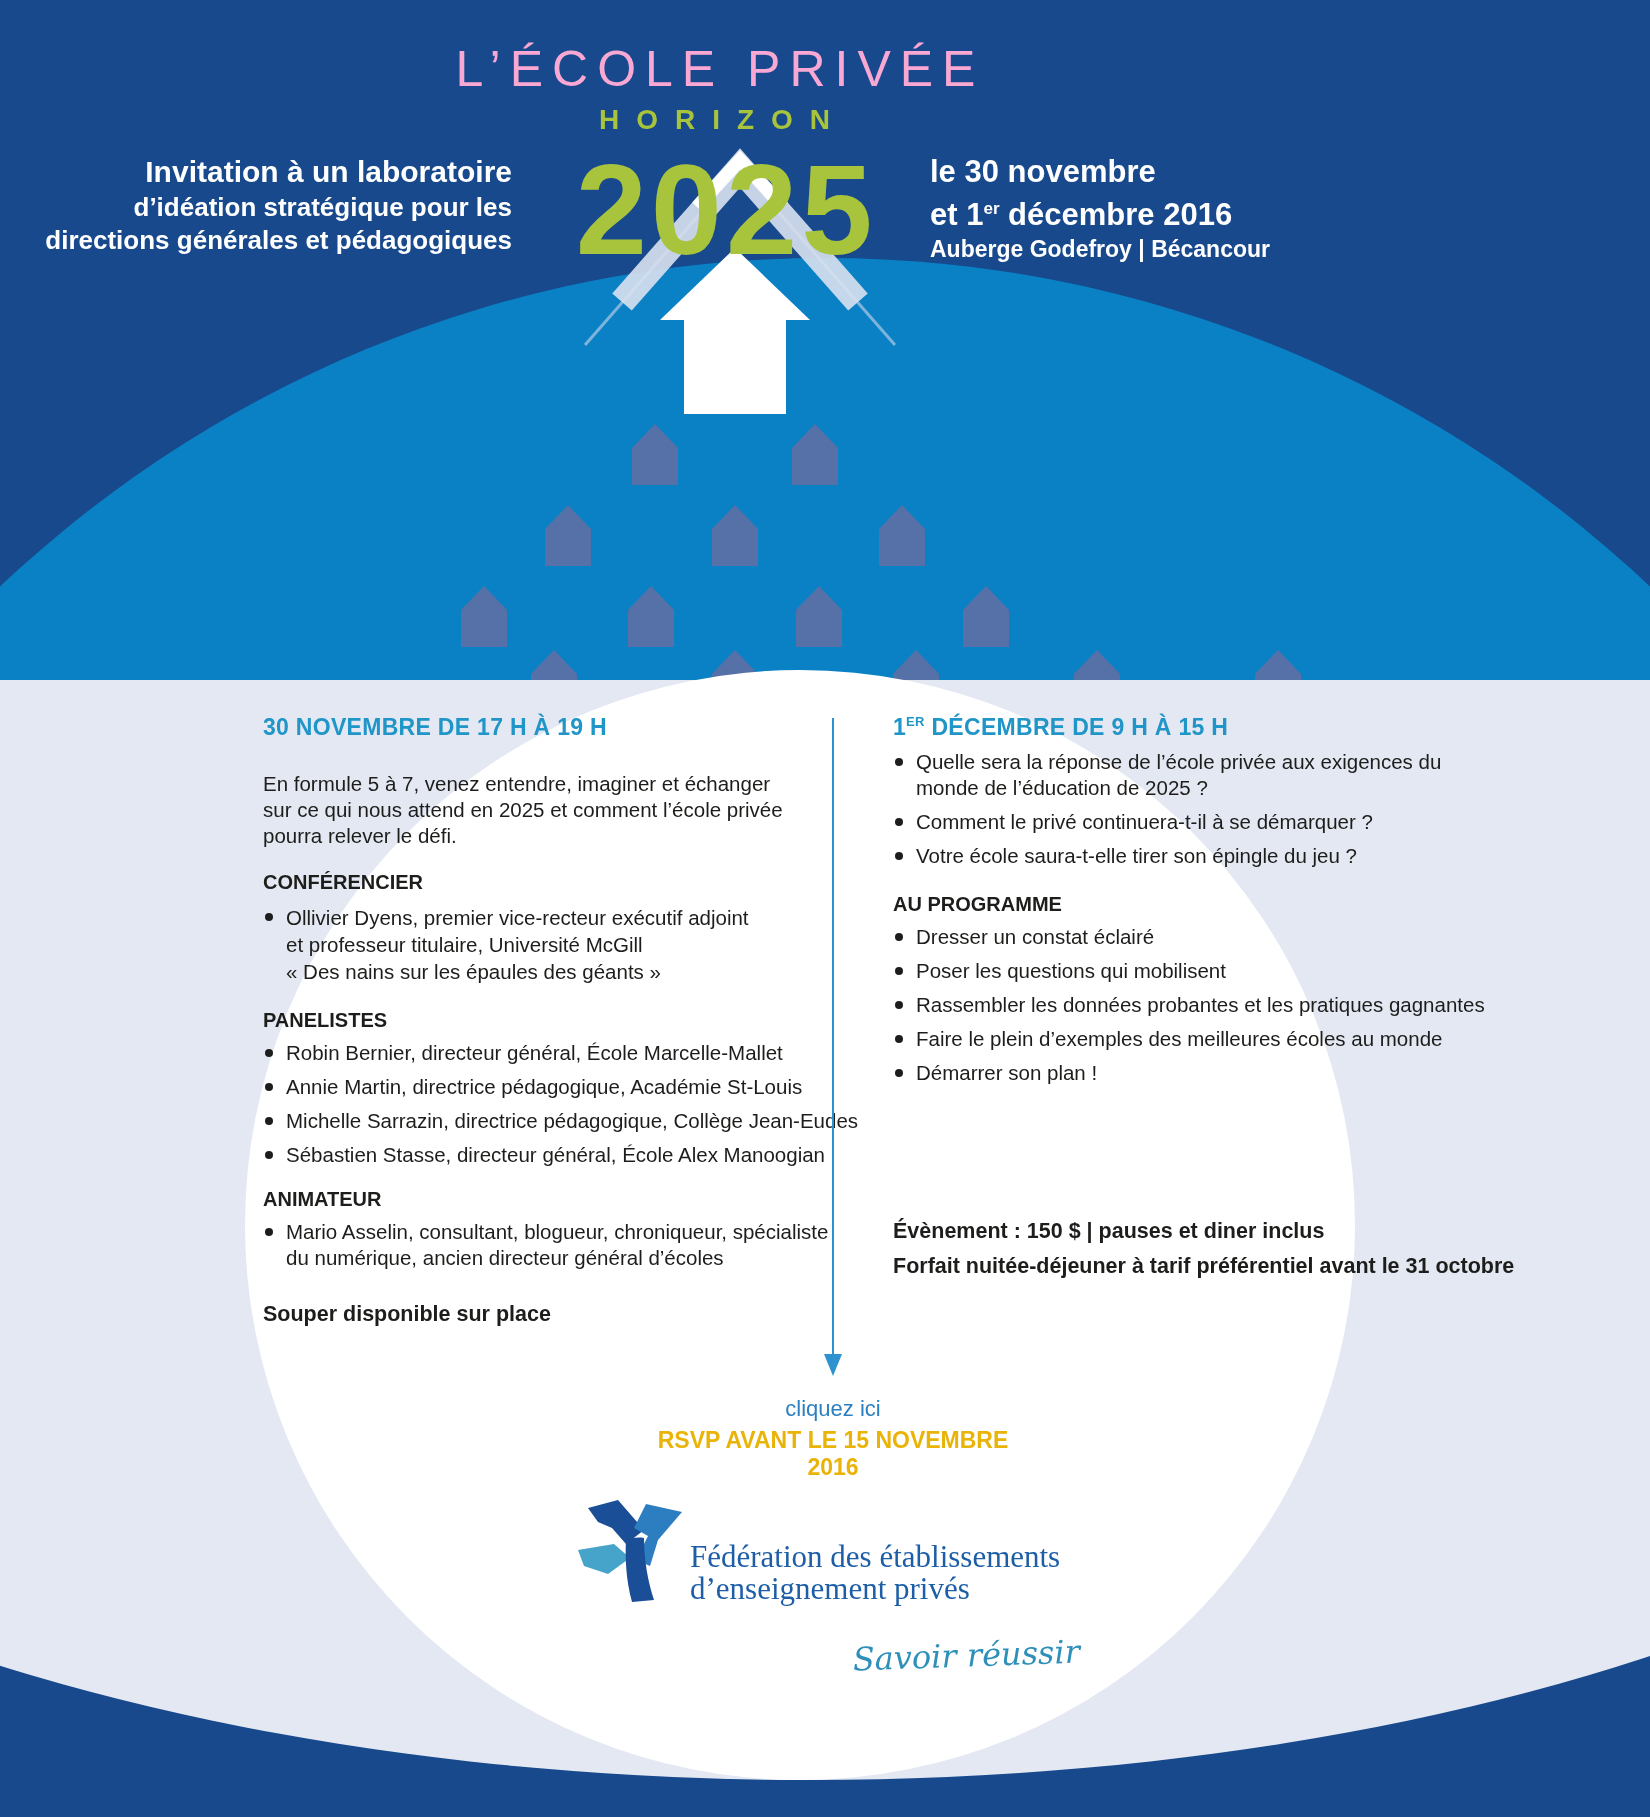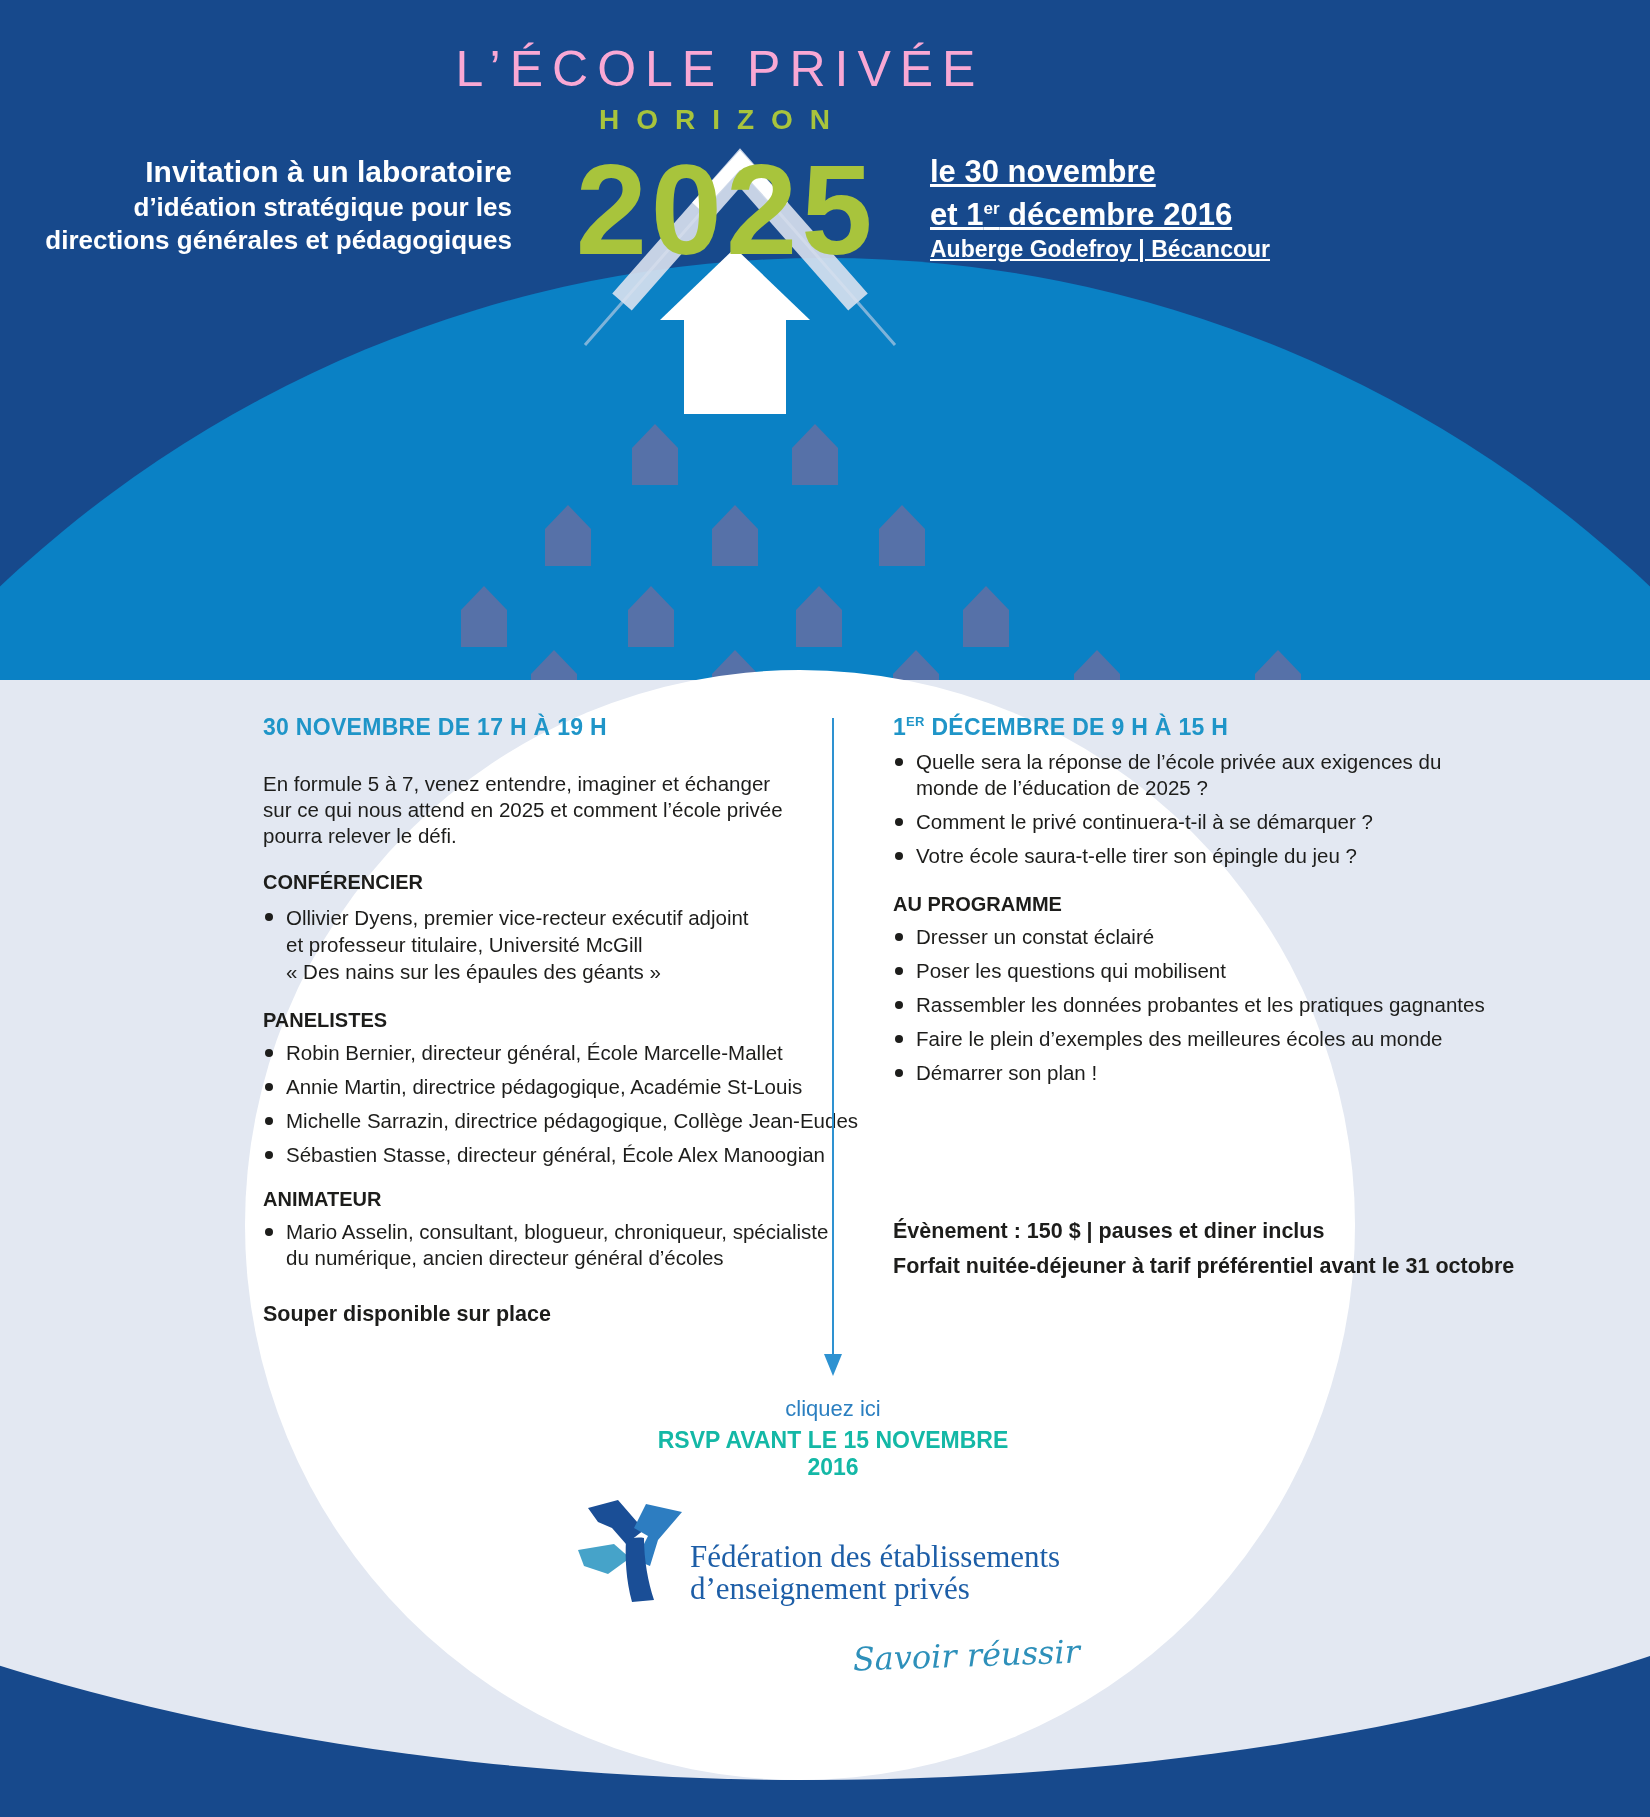"le 30 novembre" .date-block { text-decoration: underline -> none }
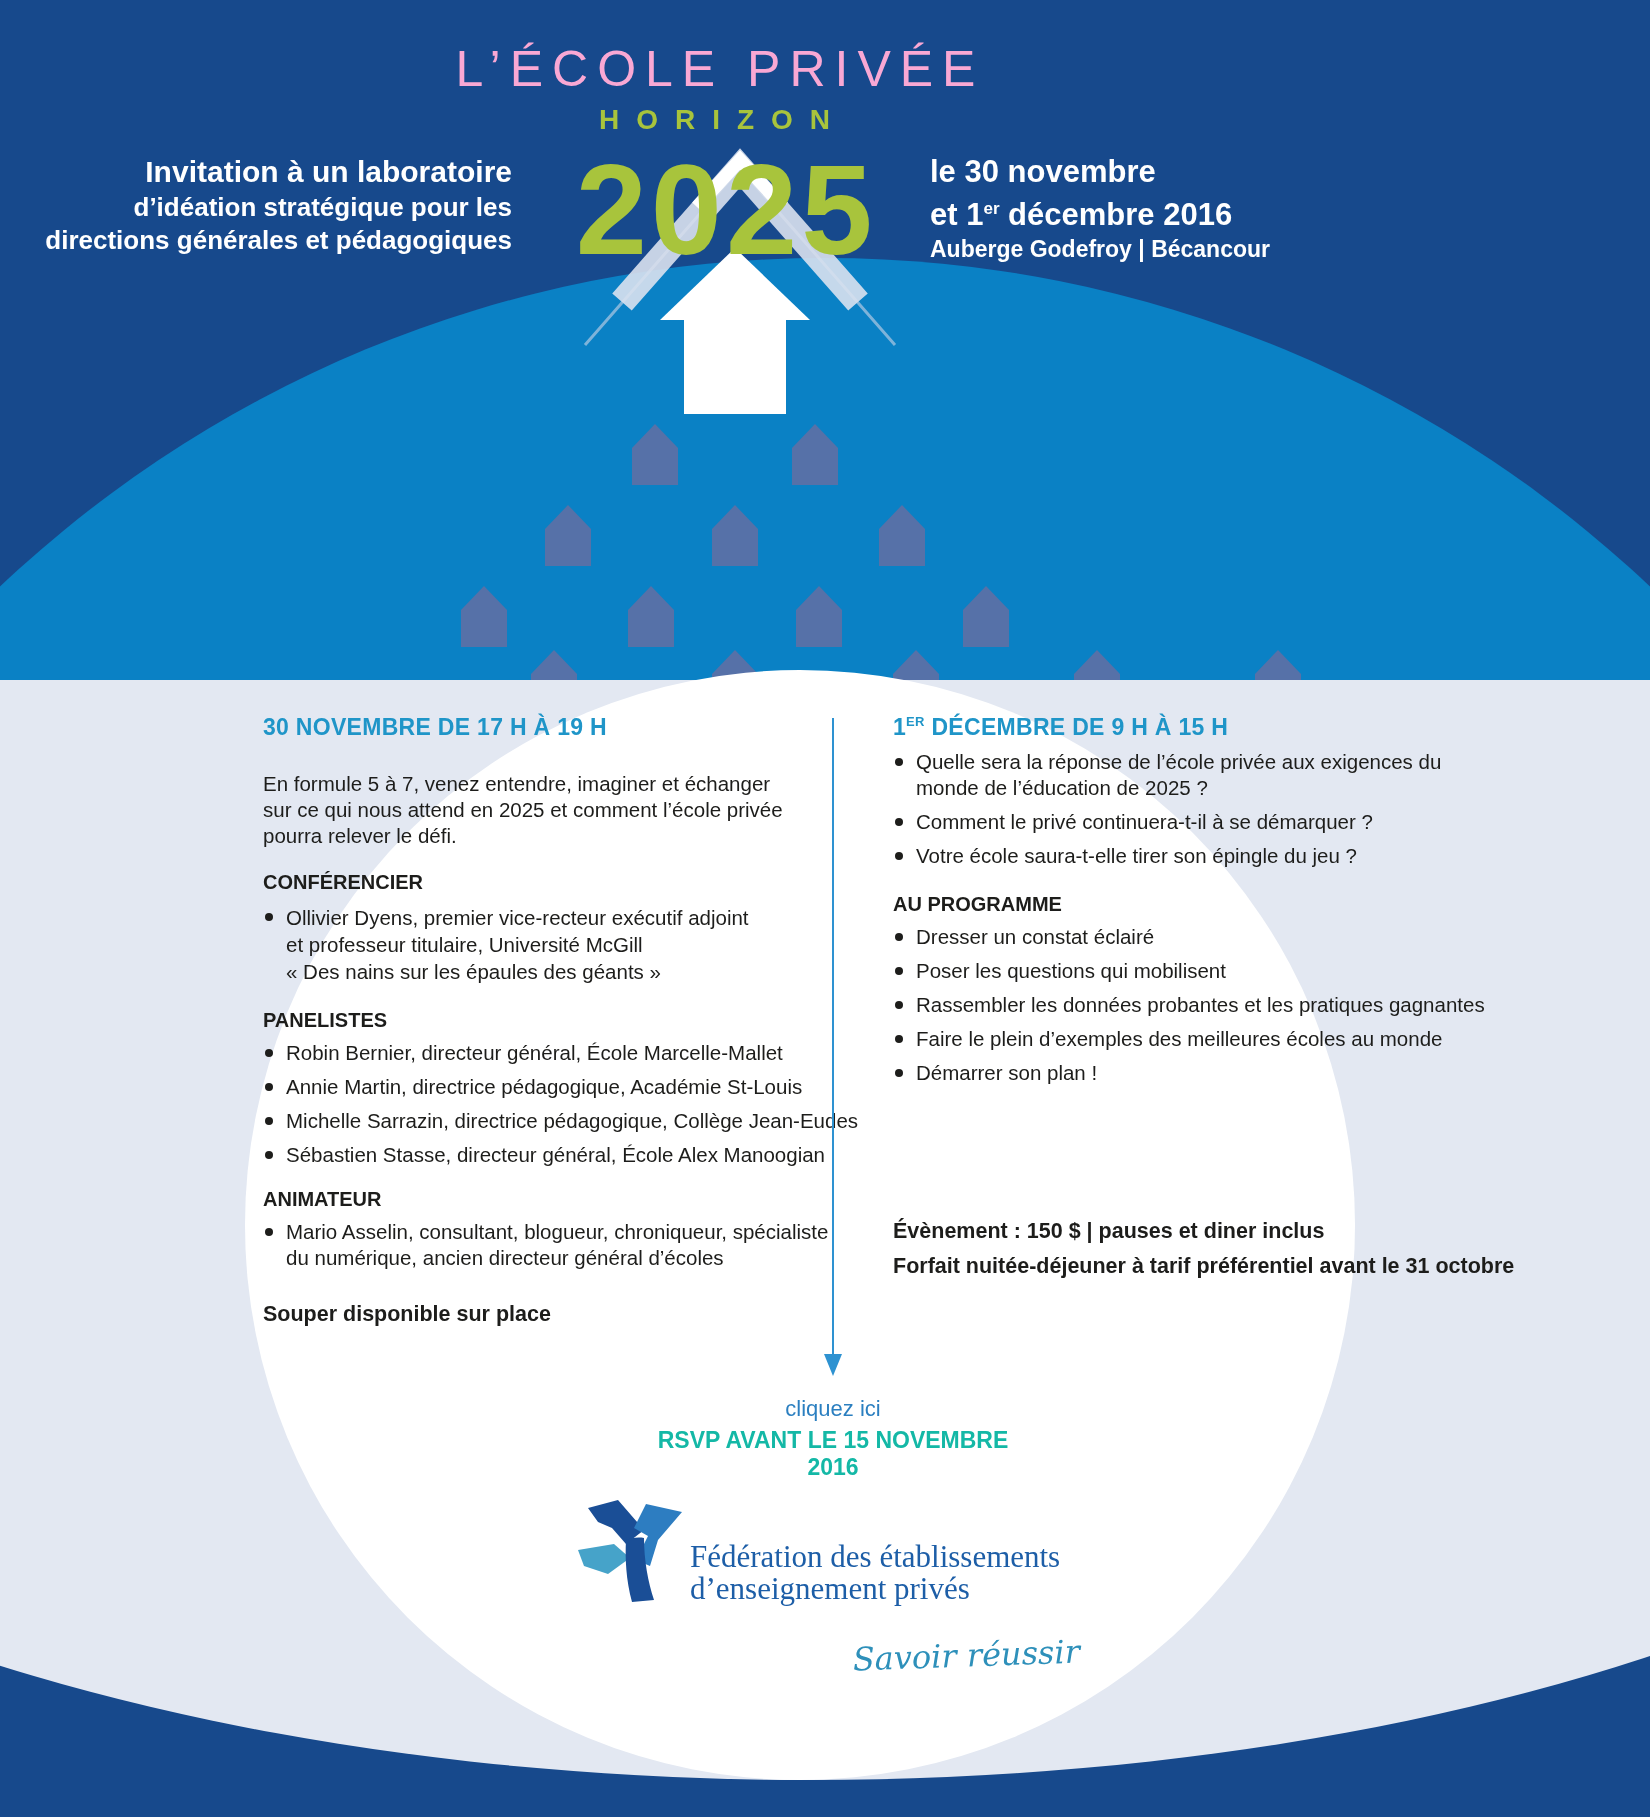"RSVP AVANT LE 15 NOVEMBRE" .rsvp .deadline { color: #14b8a6 -> #eab308 }
